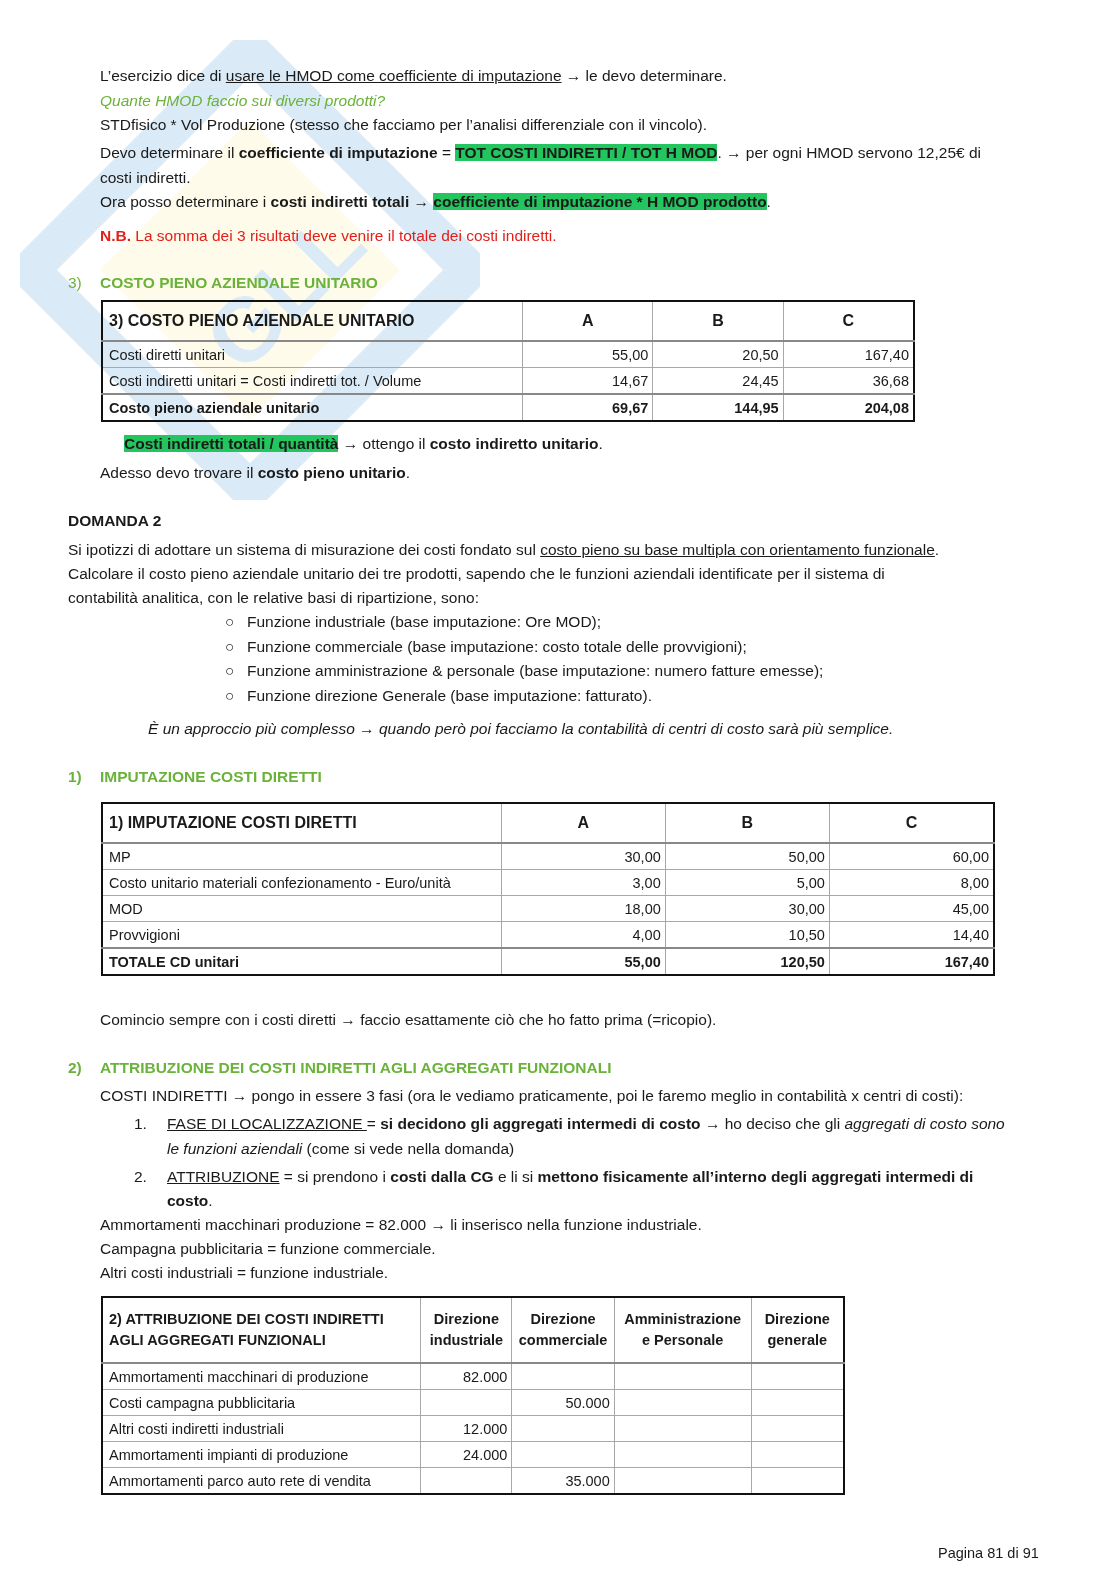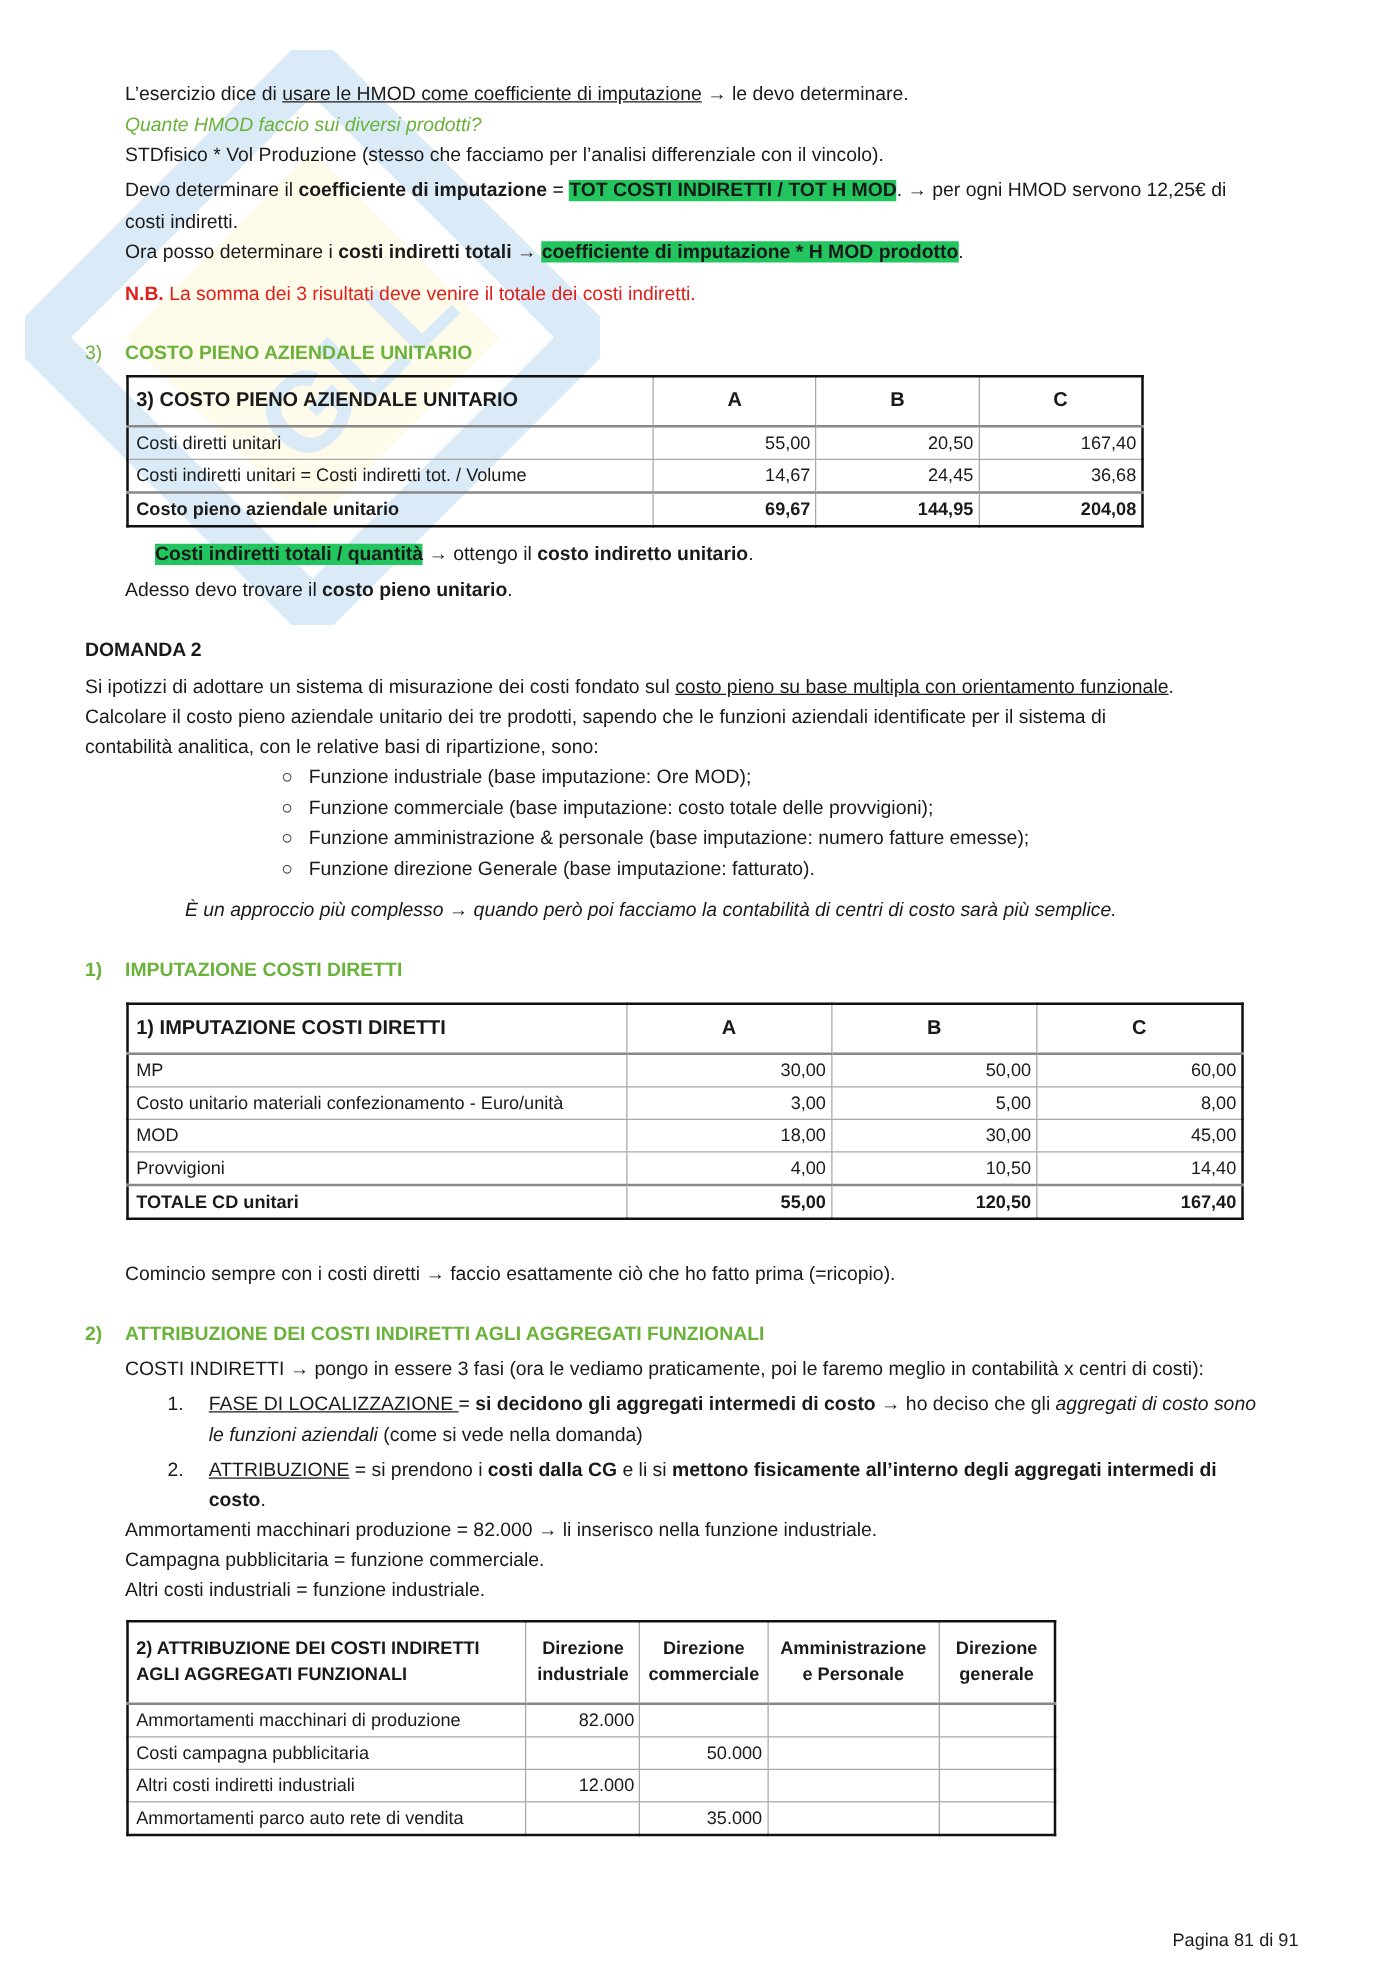"Ammortamenti impianti di produzione" tr { html: none -> <tr> <td>Ammortamenti impianti di produzione</td> <td>24.000</td> <td></td> <td></td> <td></td> </tr> }
